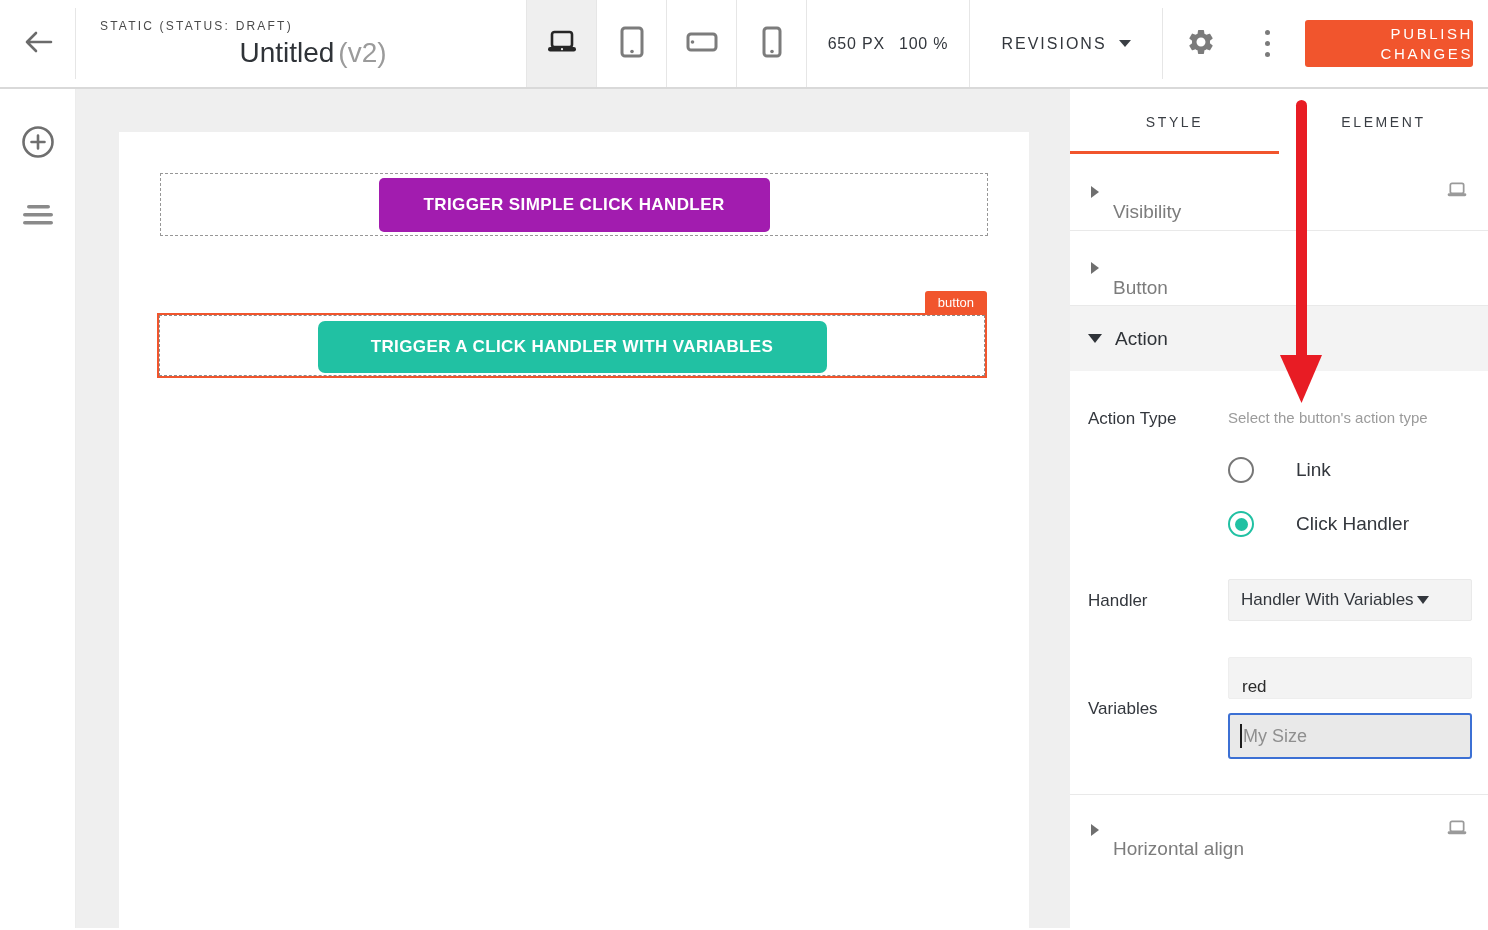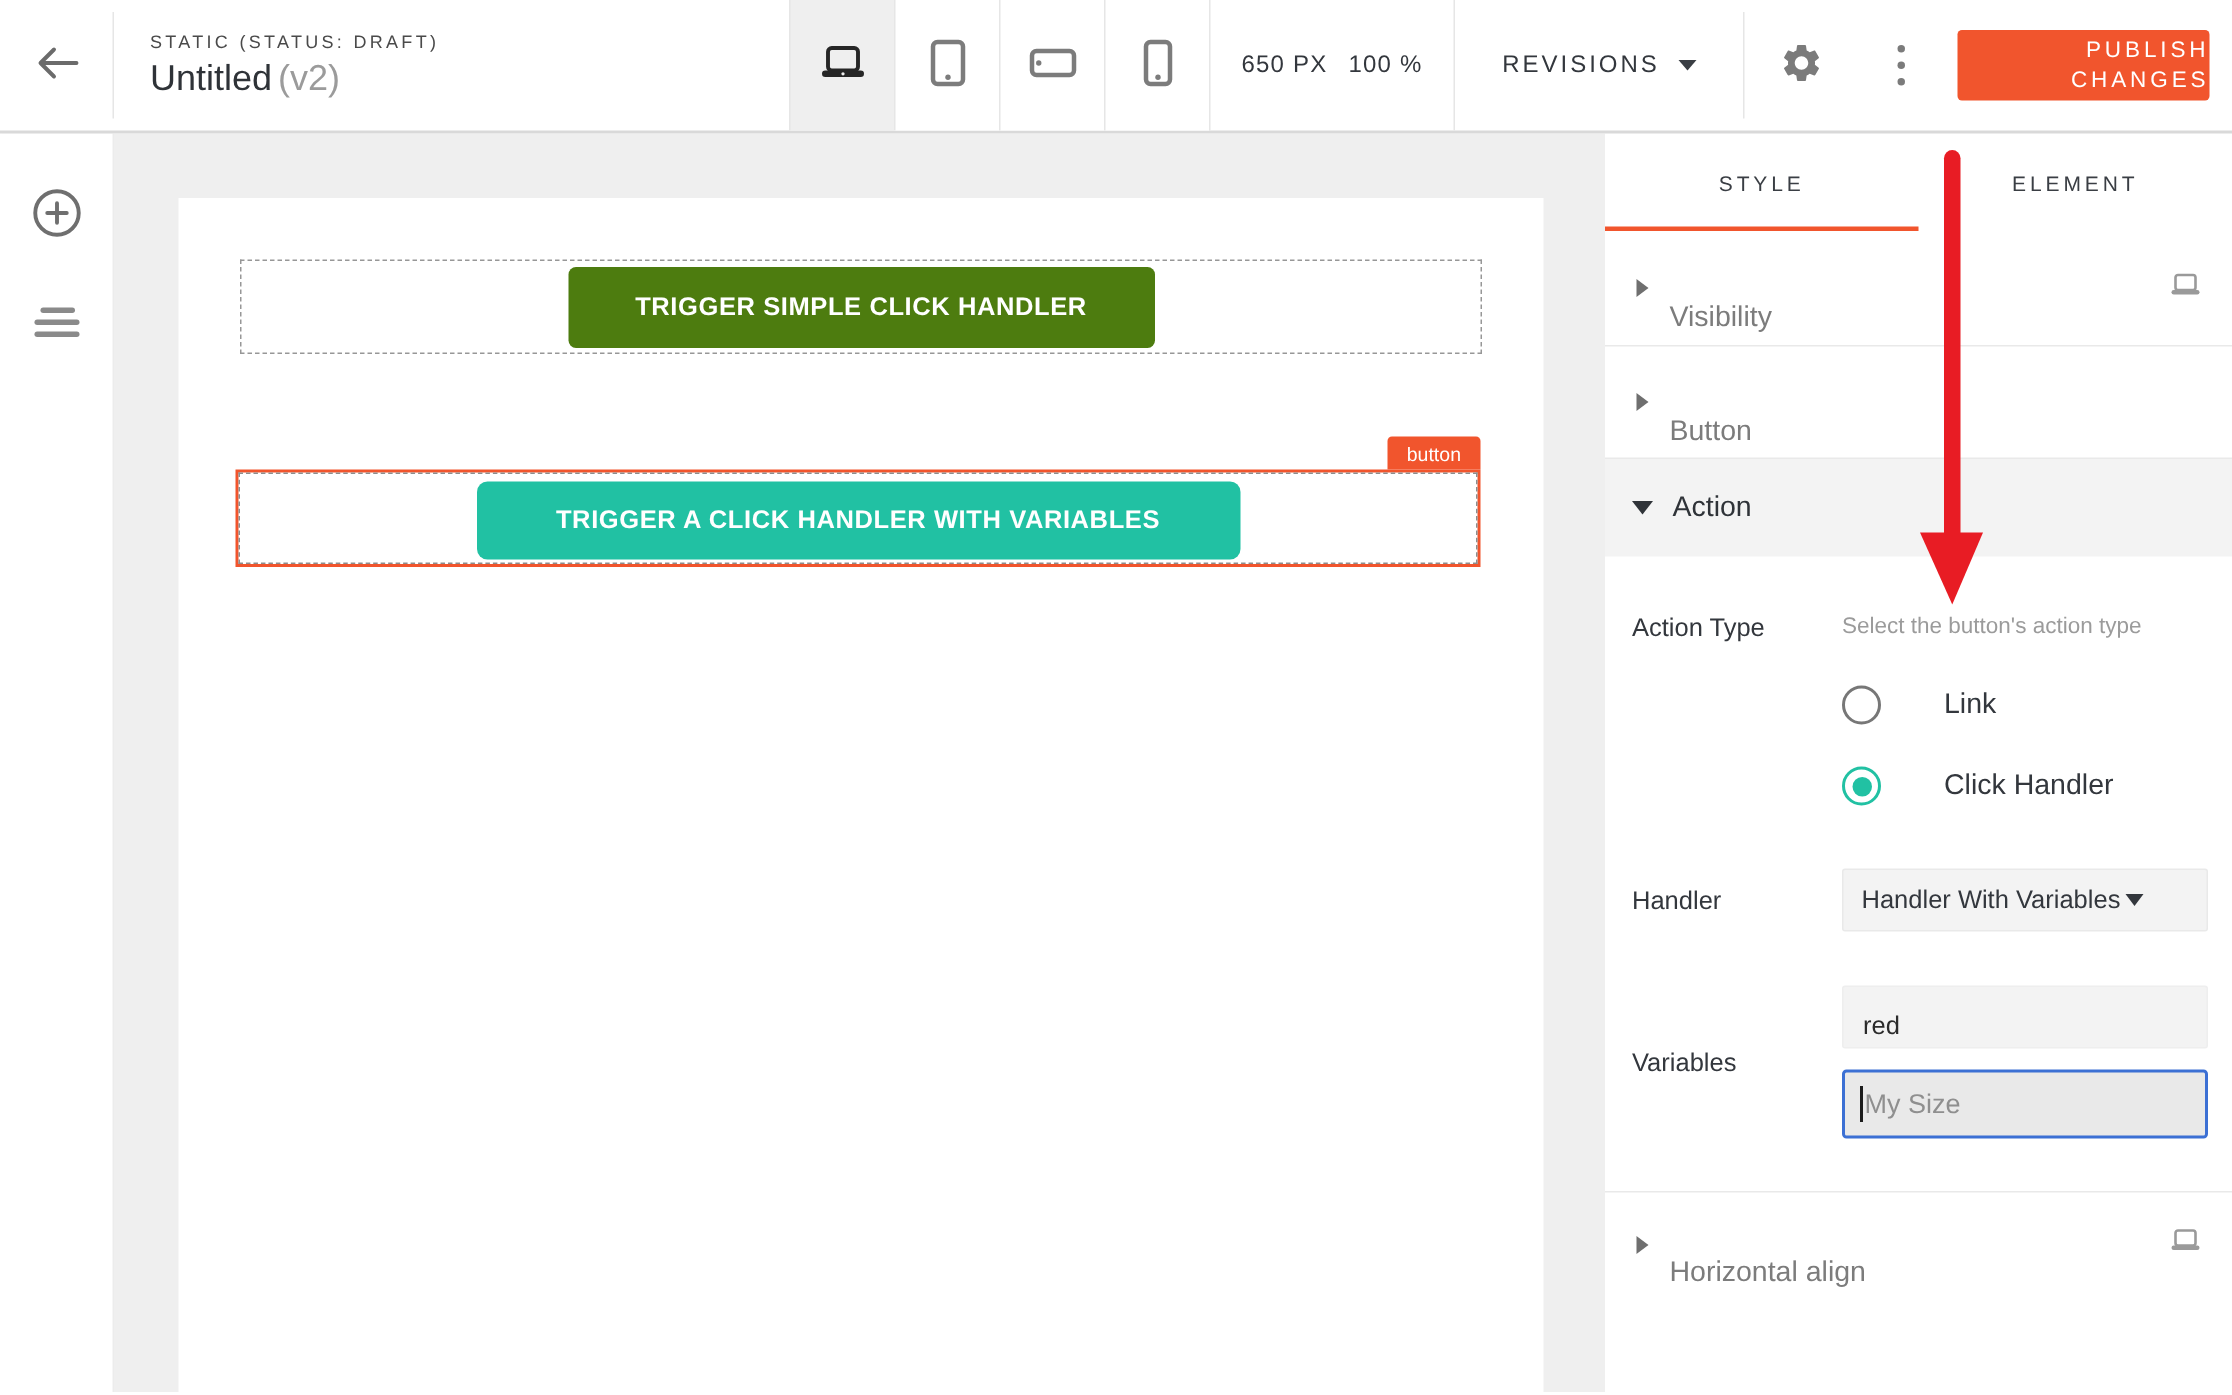"Untitled (v2)" .tb-doc { font-size: 24px -> 28px; text-align: none -> center }
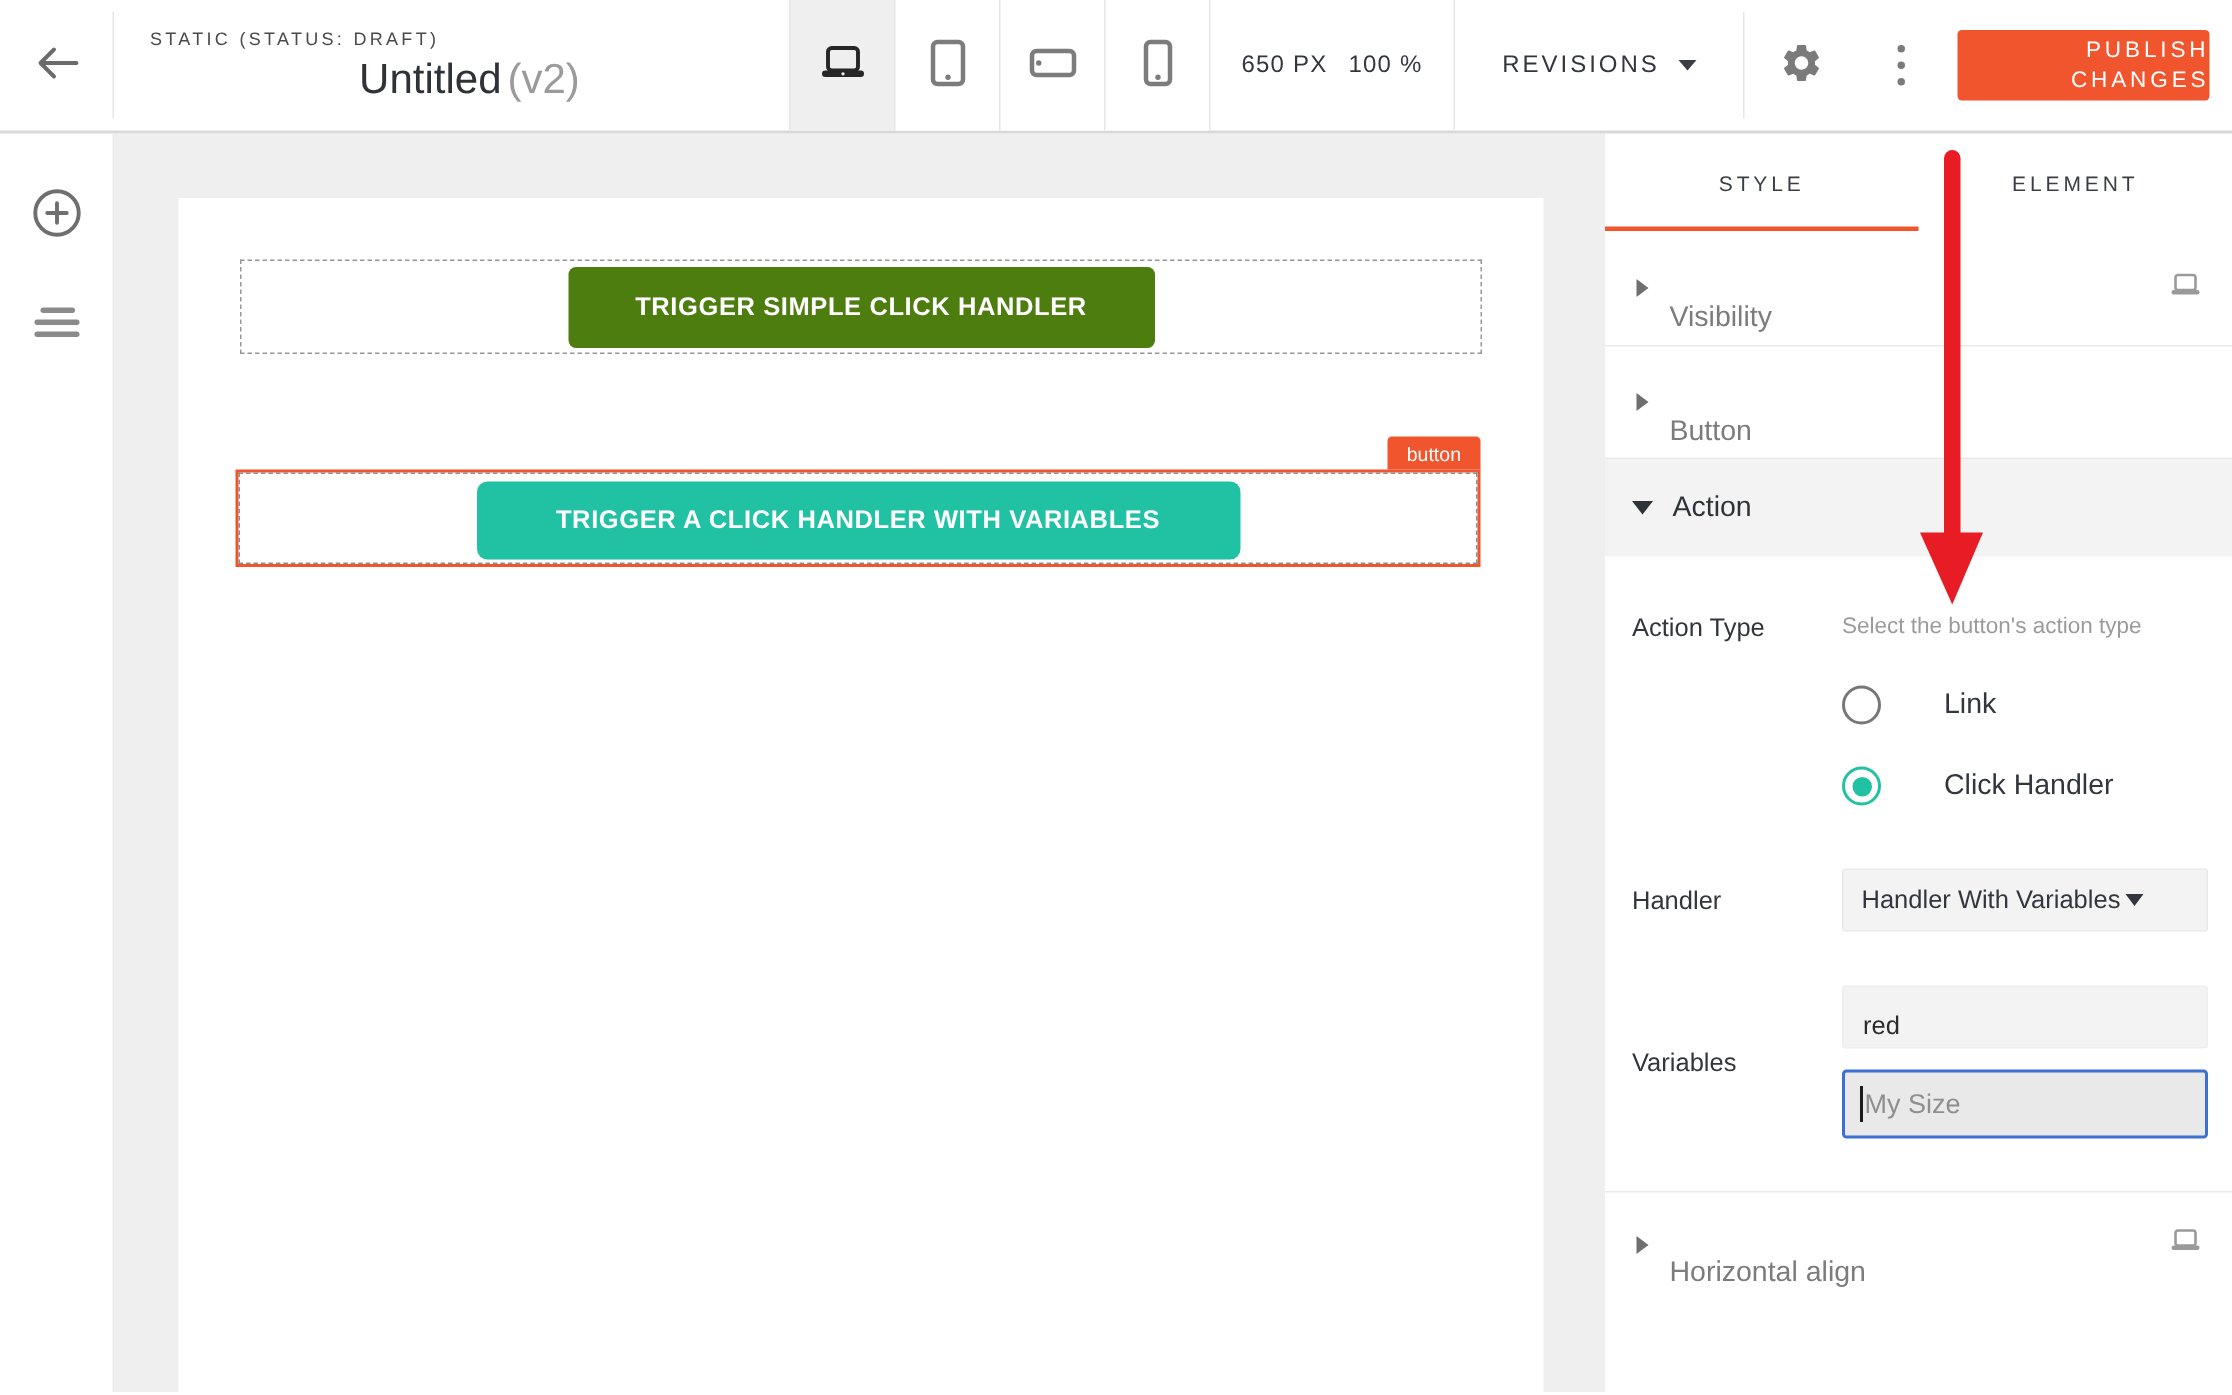"TRIGGER SIMPLE CLICK HANDLER" button.cv-btn { background: #4d7c0f -> #a21caf }
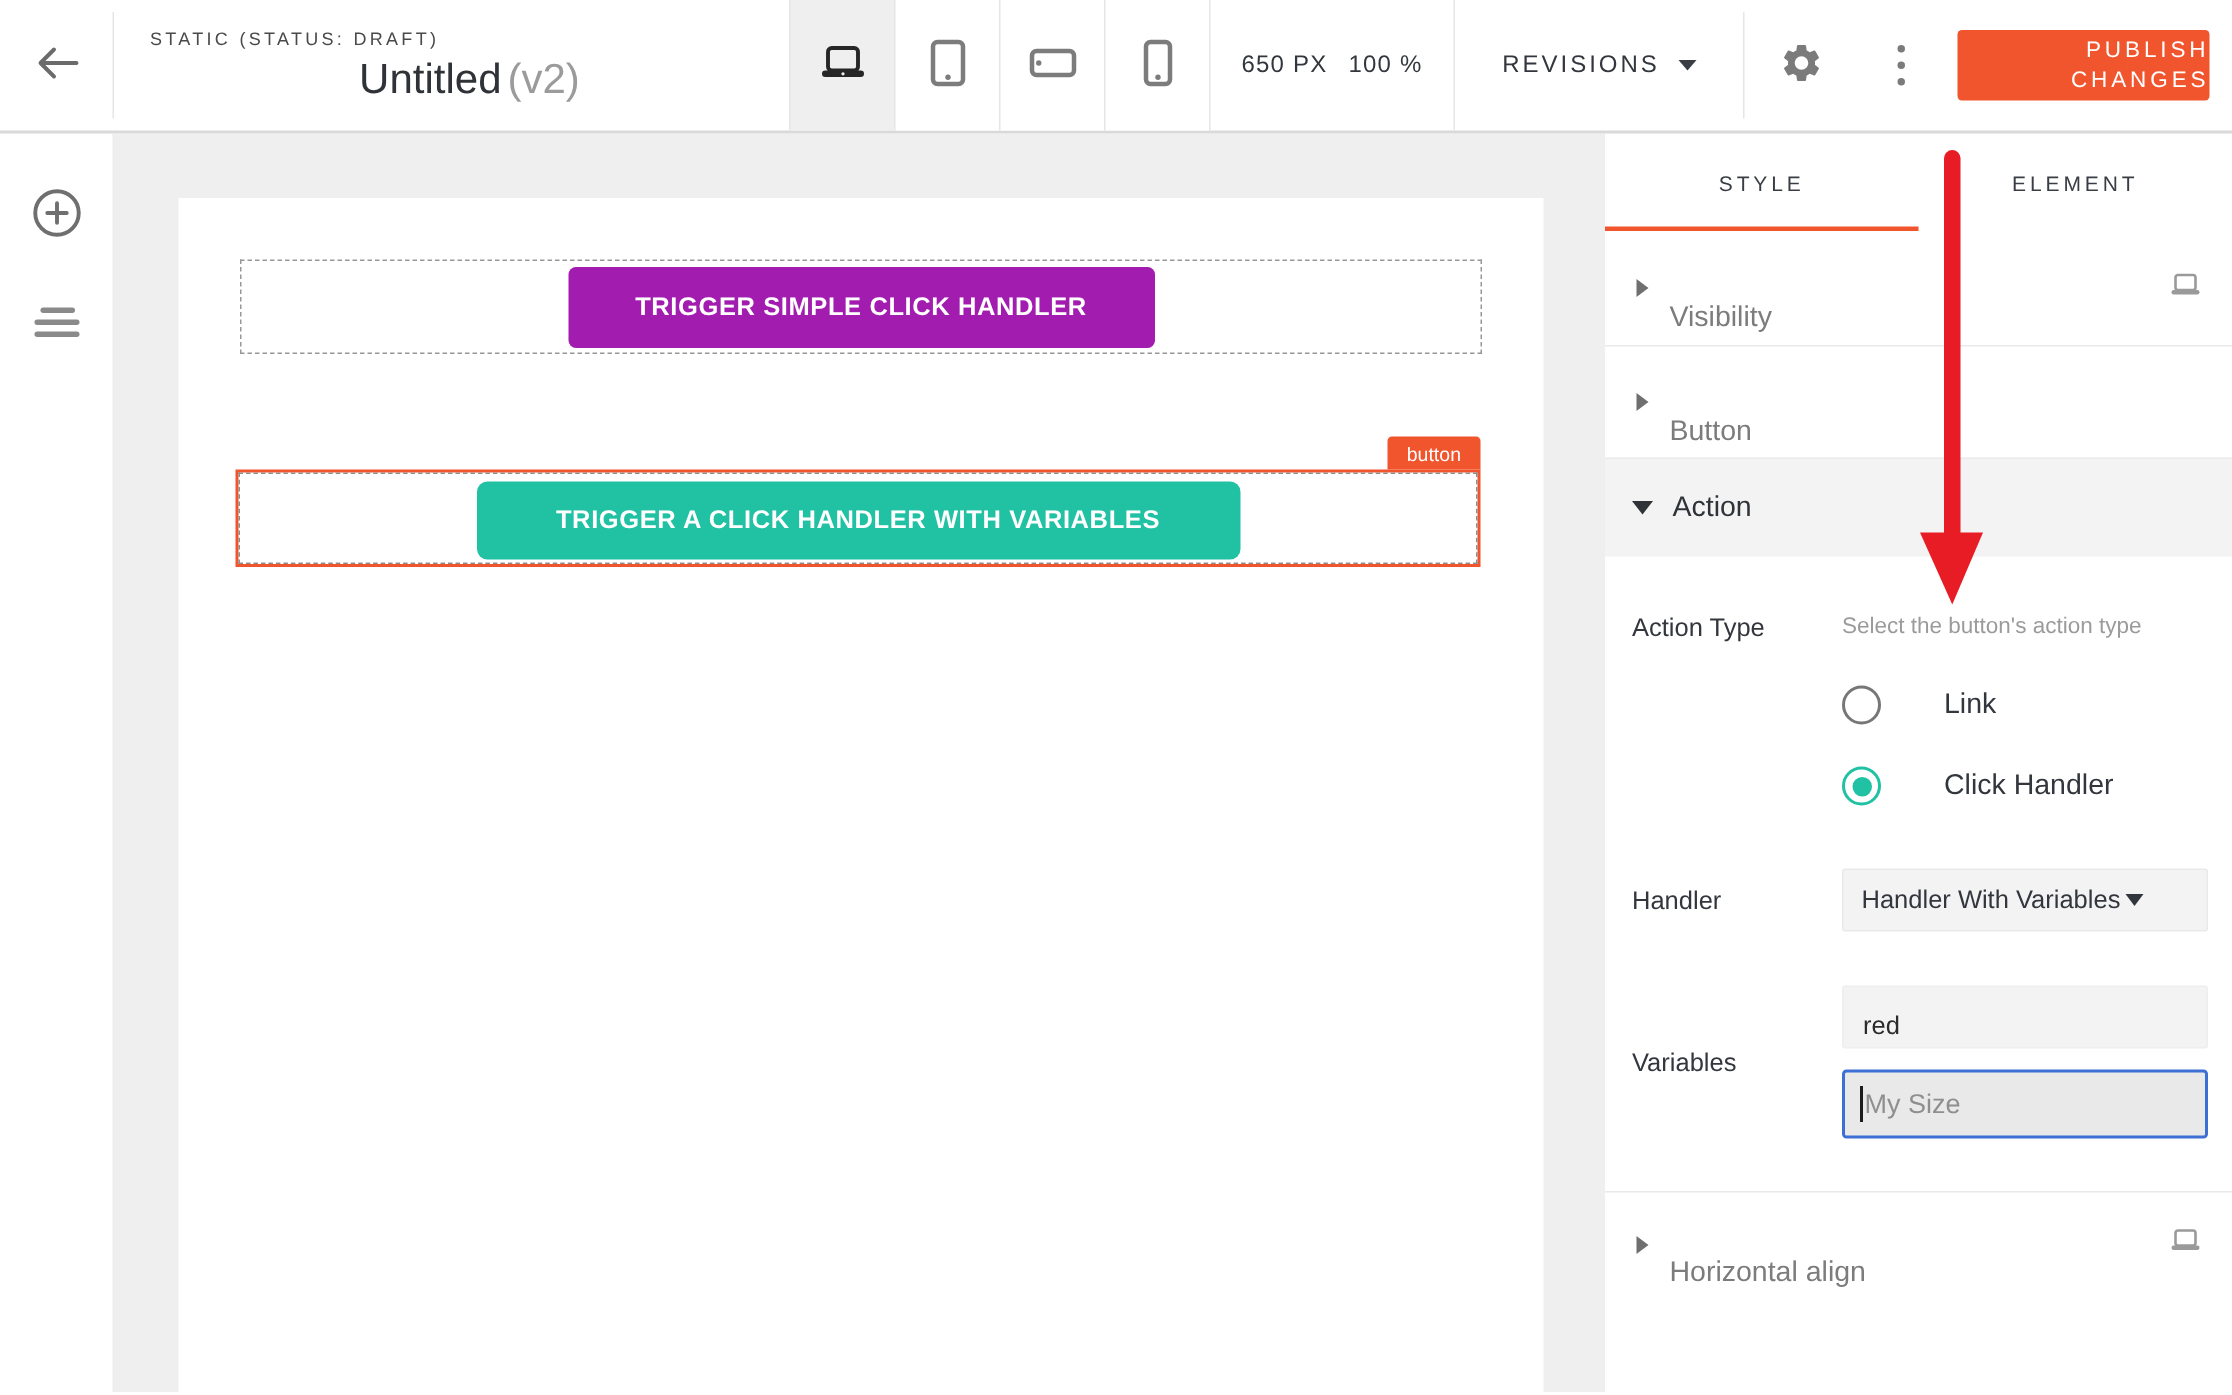"red" .field { align-items: flex-start -> flex-end; padding: 16px 13px -> 1px 13px }
